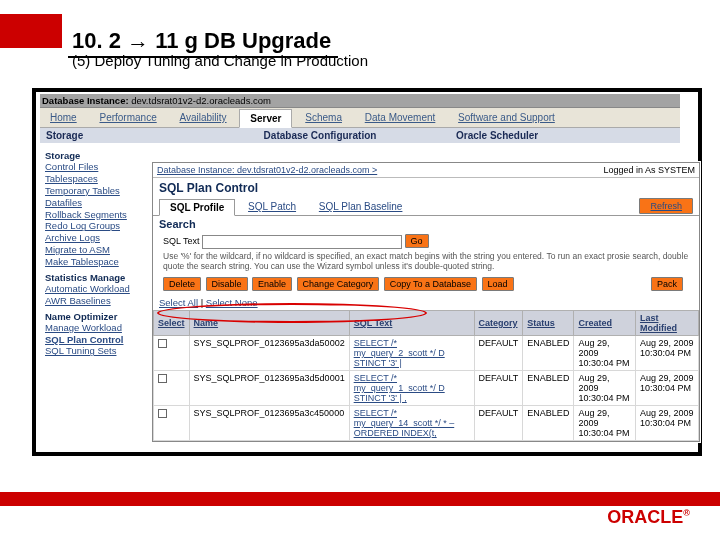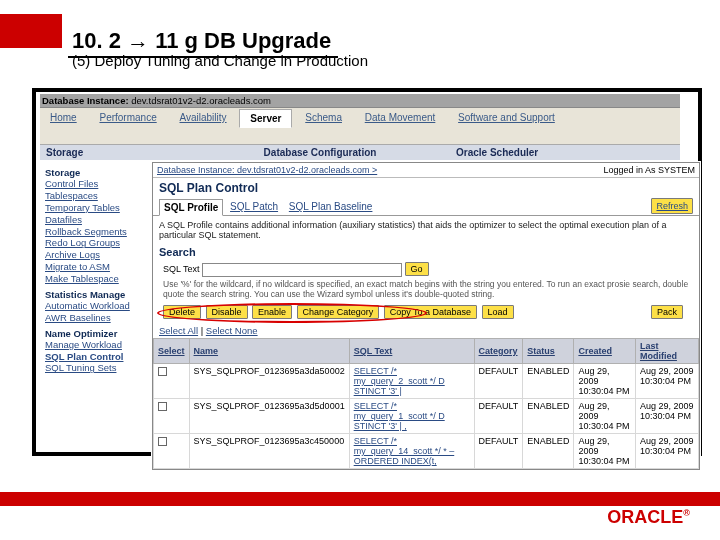"Home Performance Availability Server" .tabs { height: 37px -> 20px }
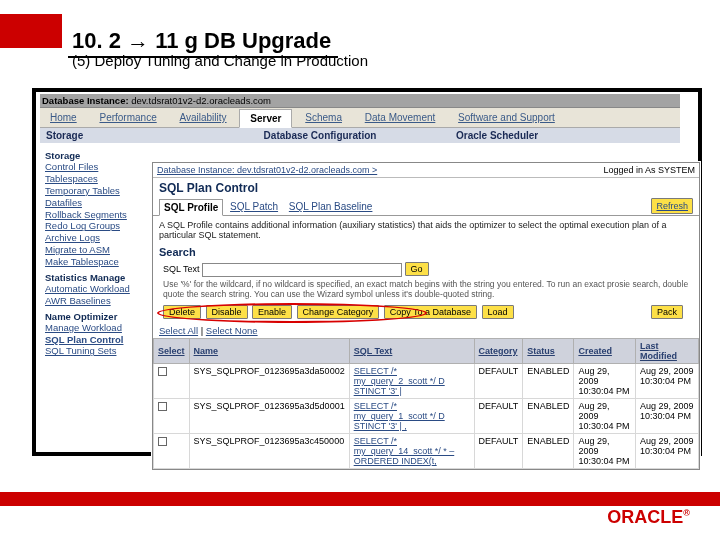"SQL Profile" .subtabs span { padding: 2px 4px -> 2px 10px }
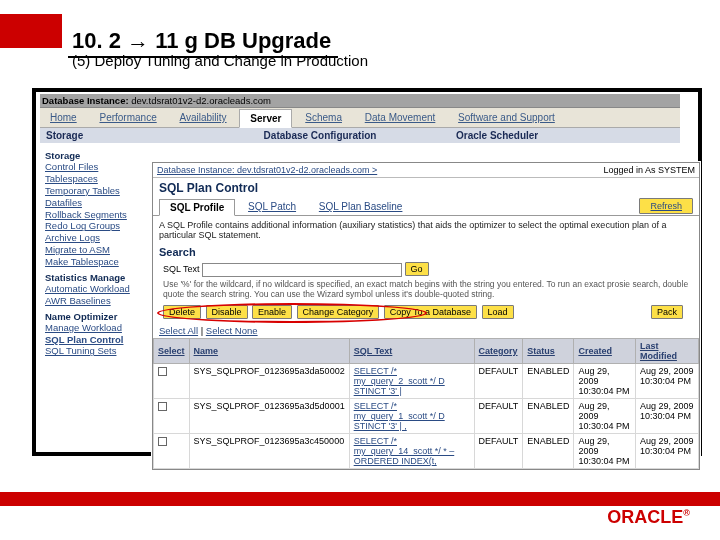"Refresh" .btn { background: #fde047 -> #f97316 }
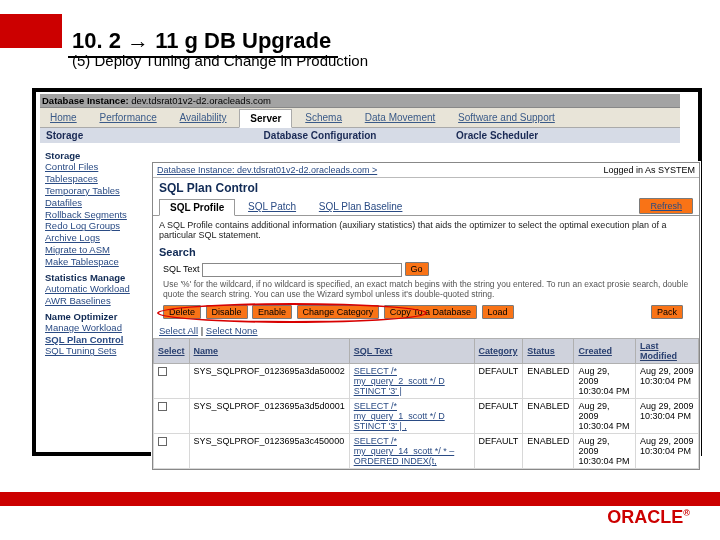"A SQL Profile contains additional" div.desc { html: <div>A SQL Profile contains additional information (auxiliary statistics) that aids the optimizer to select the optimal execution plan of a particular SQL statement.</div> -> none }
